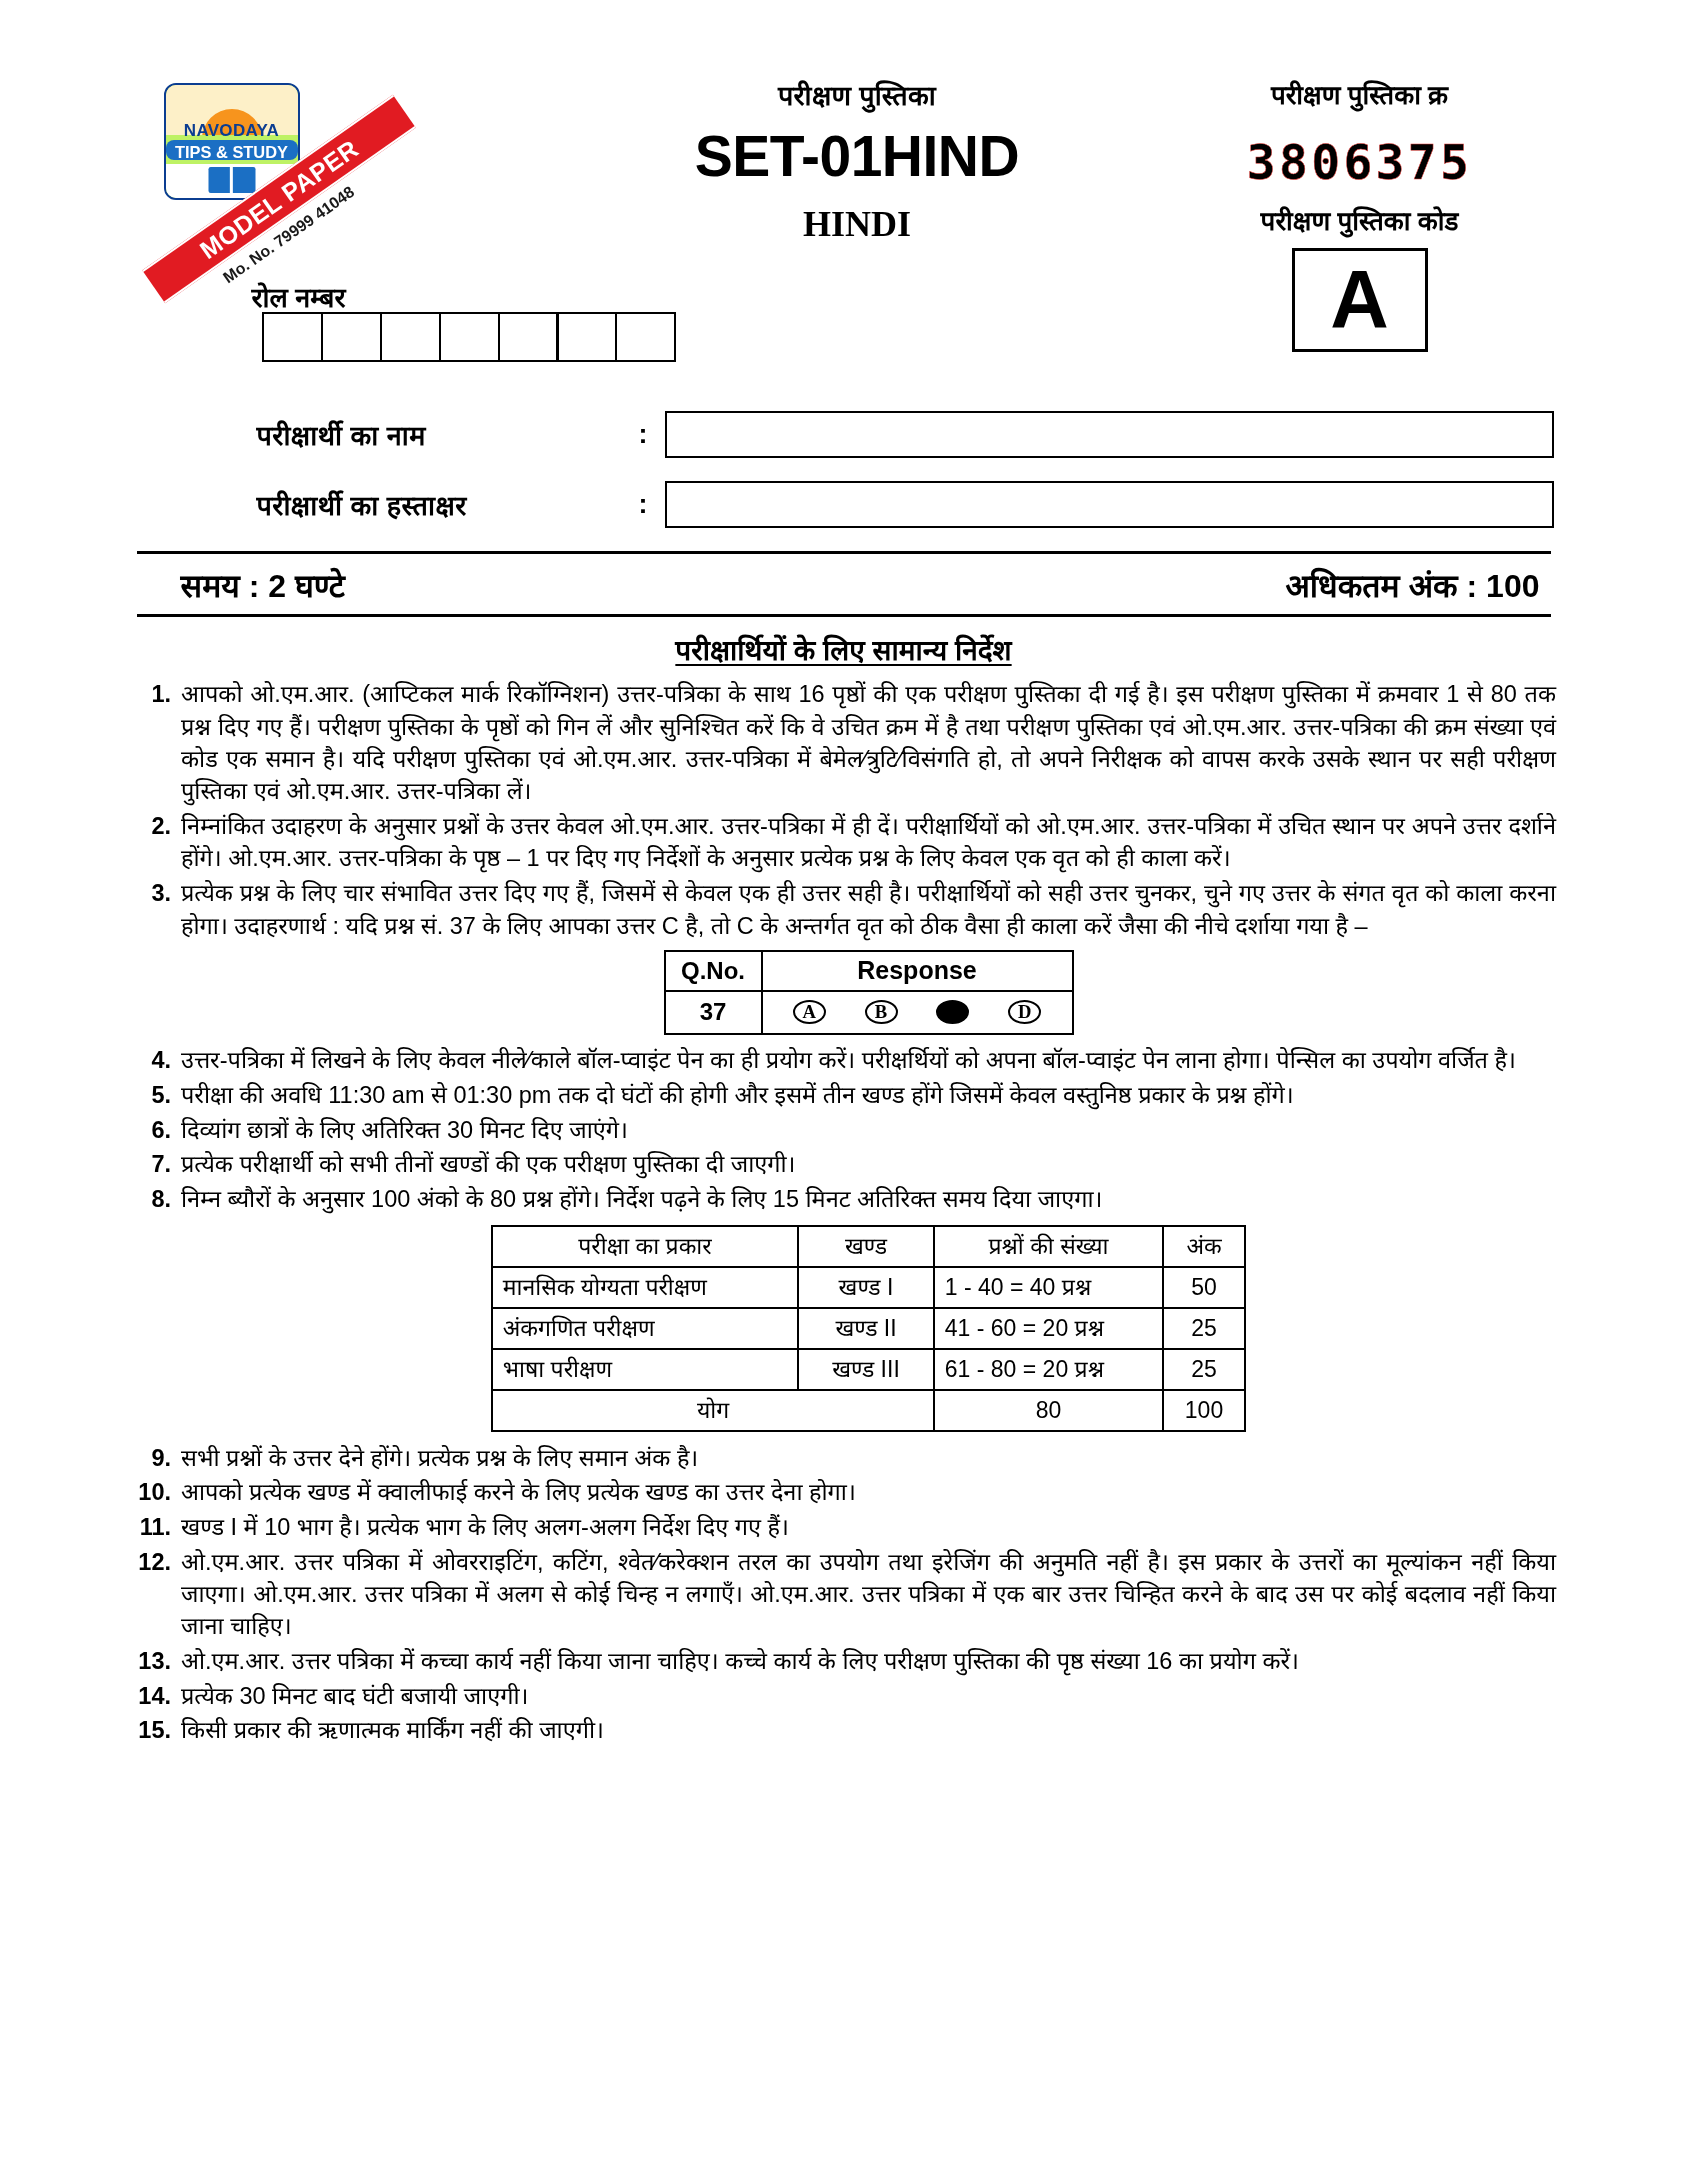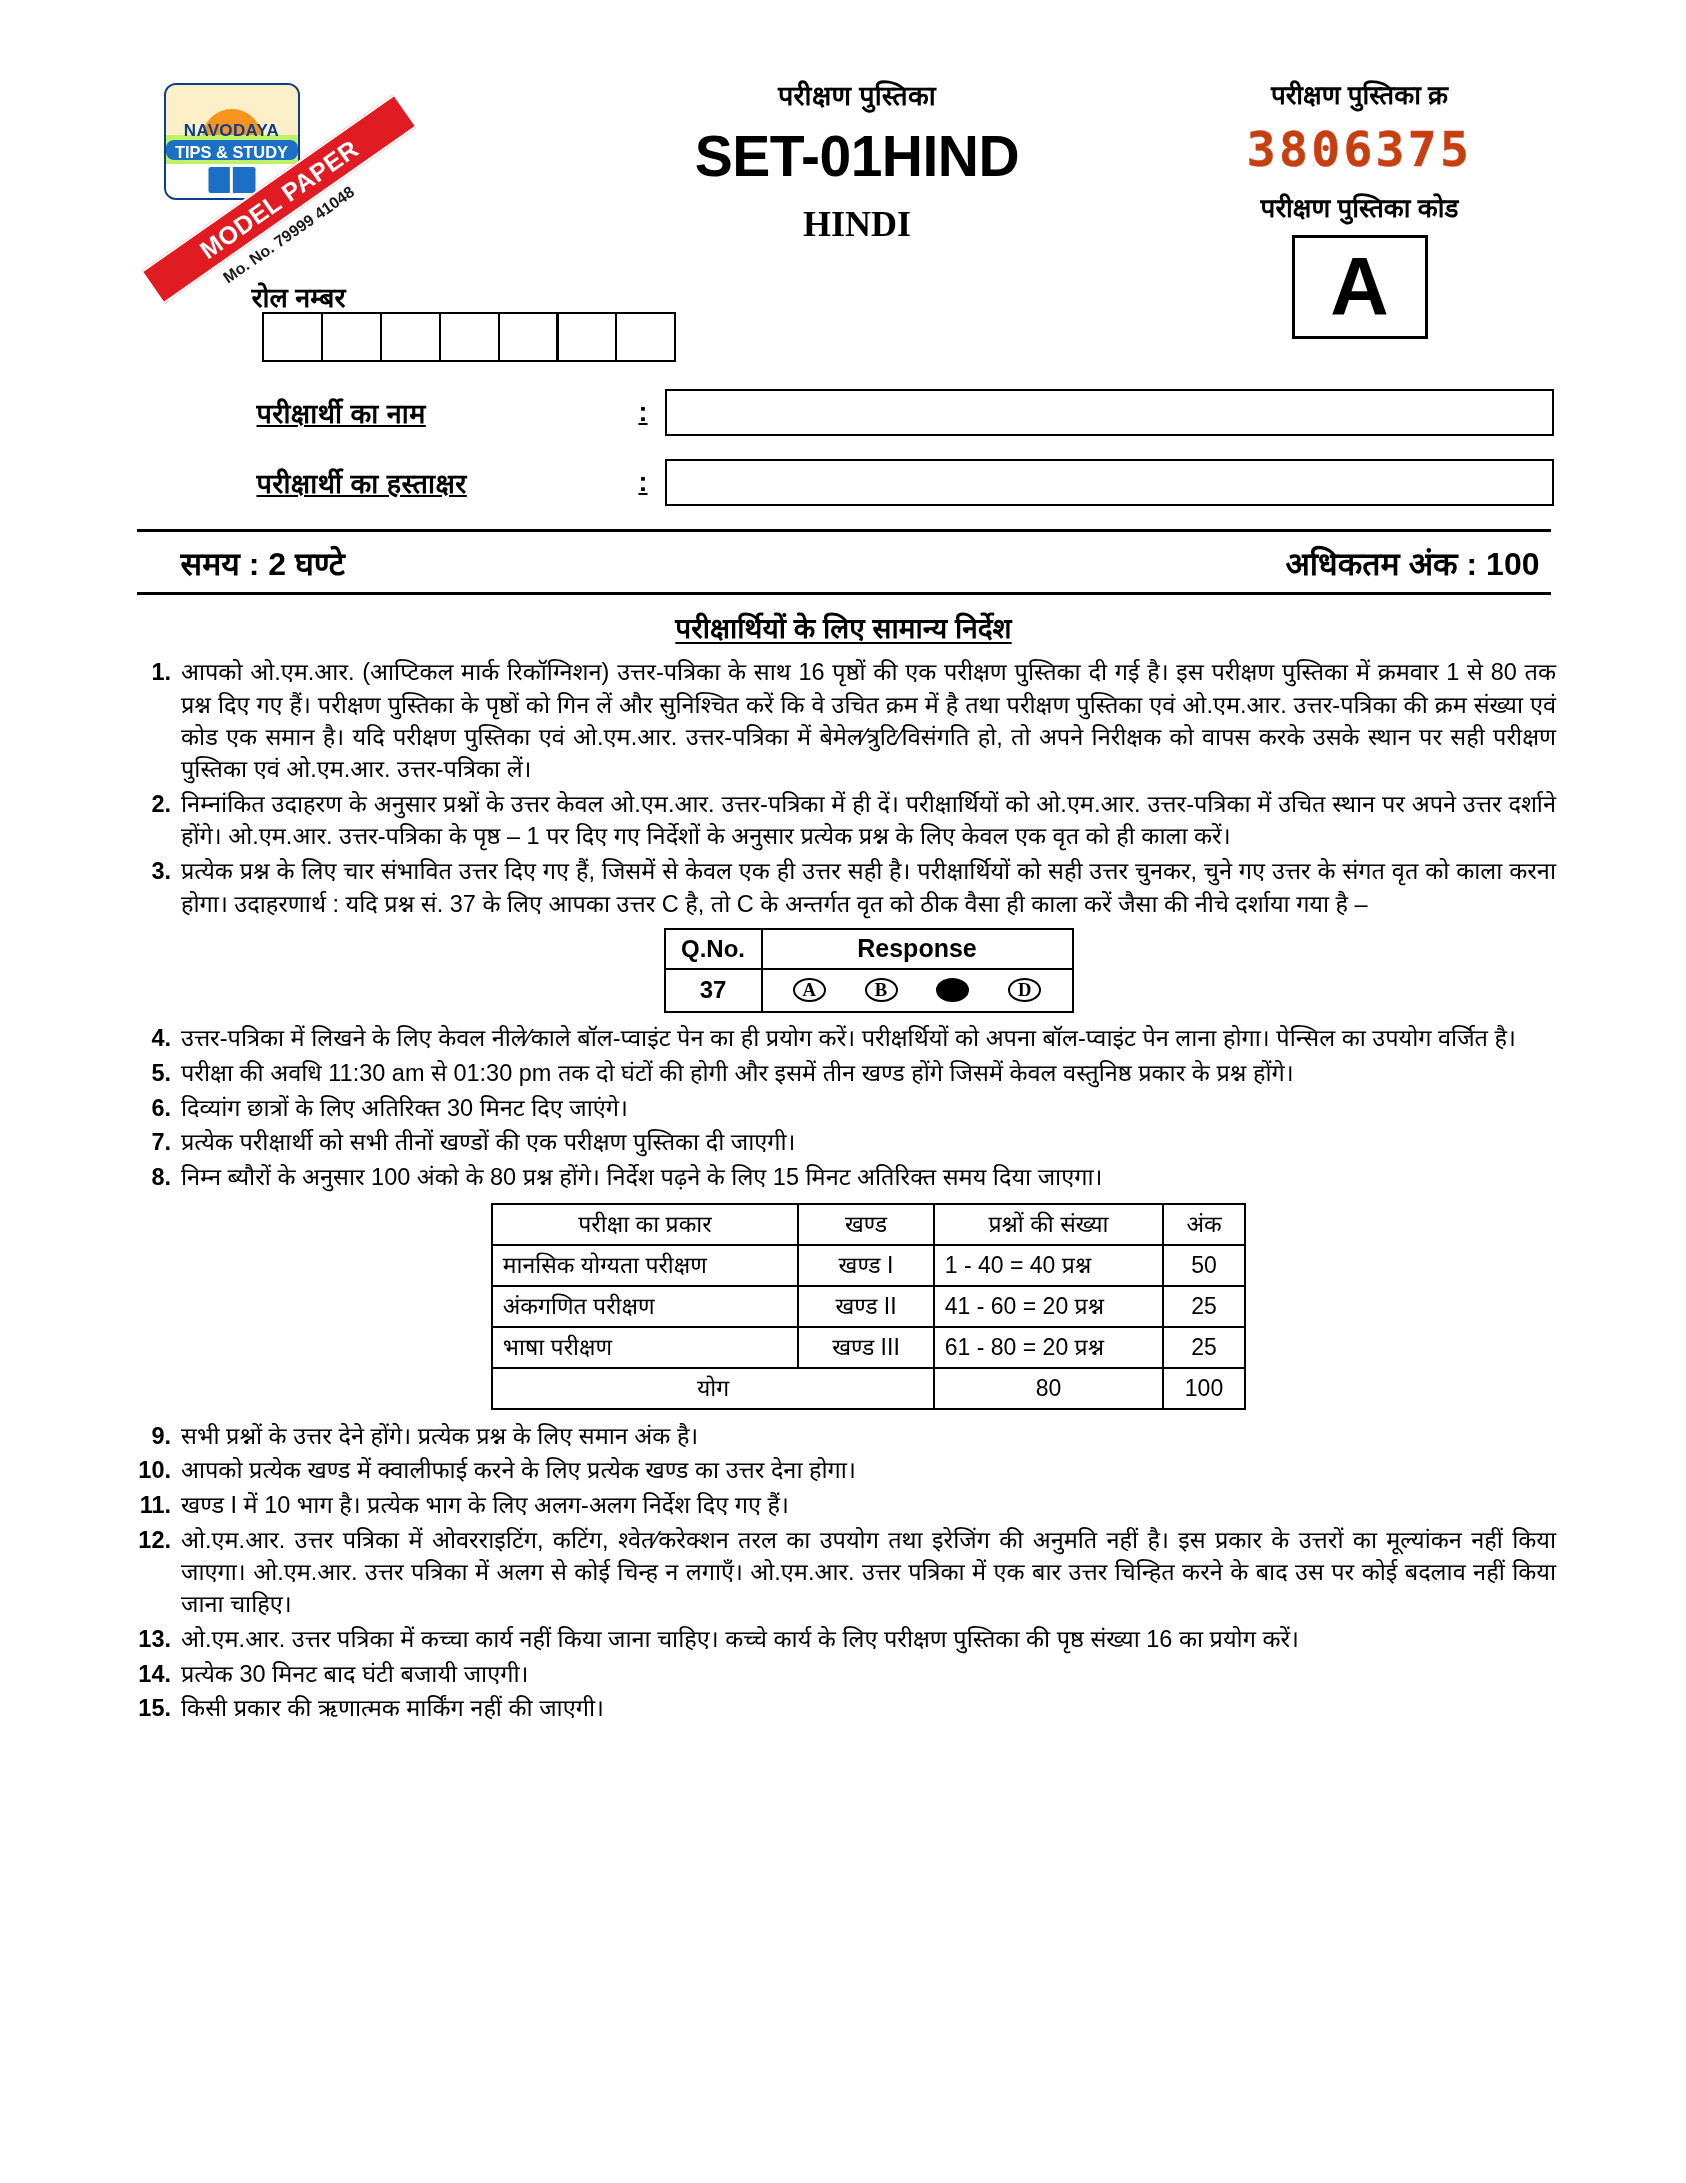"3806375" .r-number { color: #c2410c -> #000000; margin-top: 9px -> 22px }
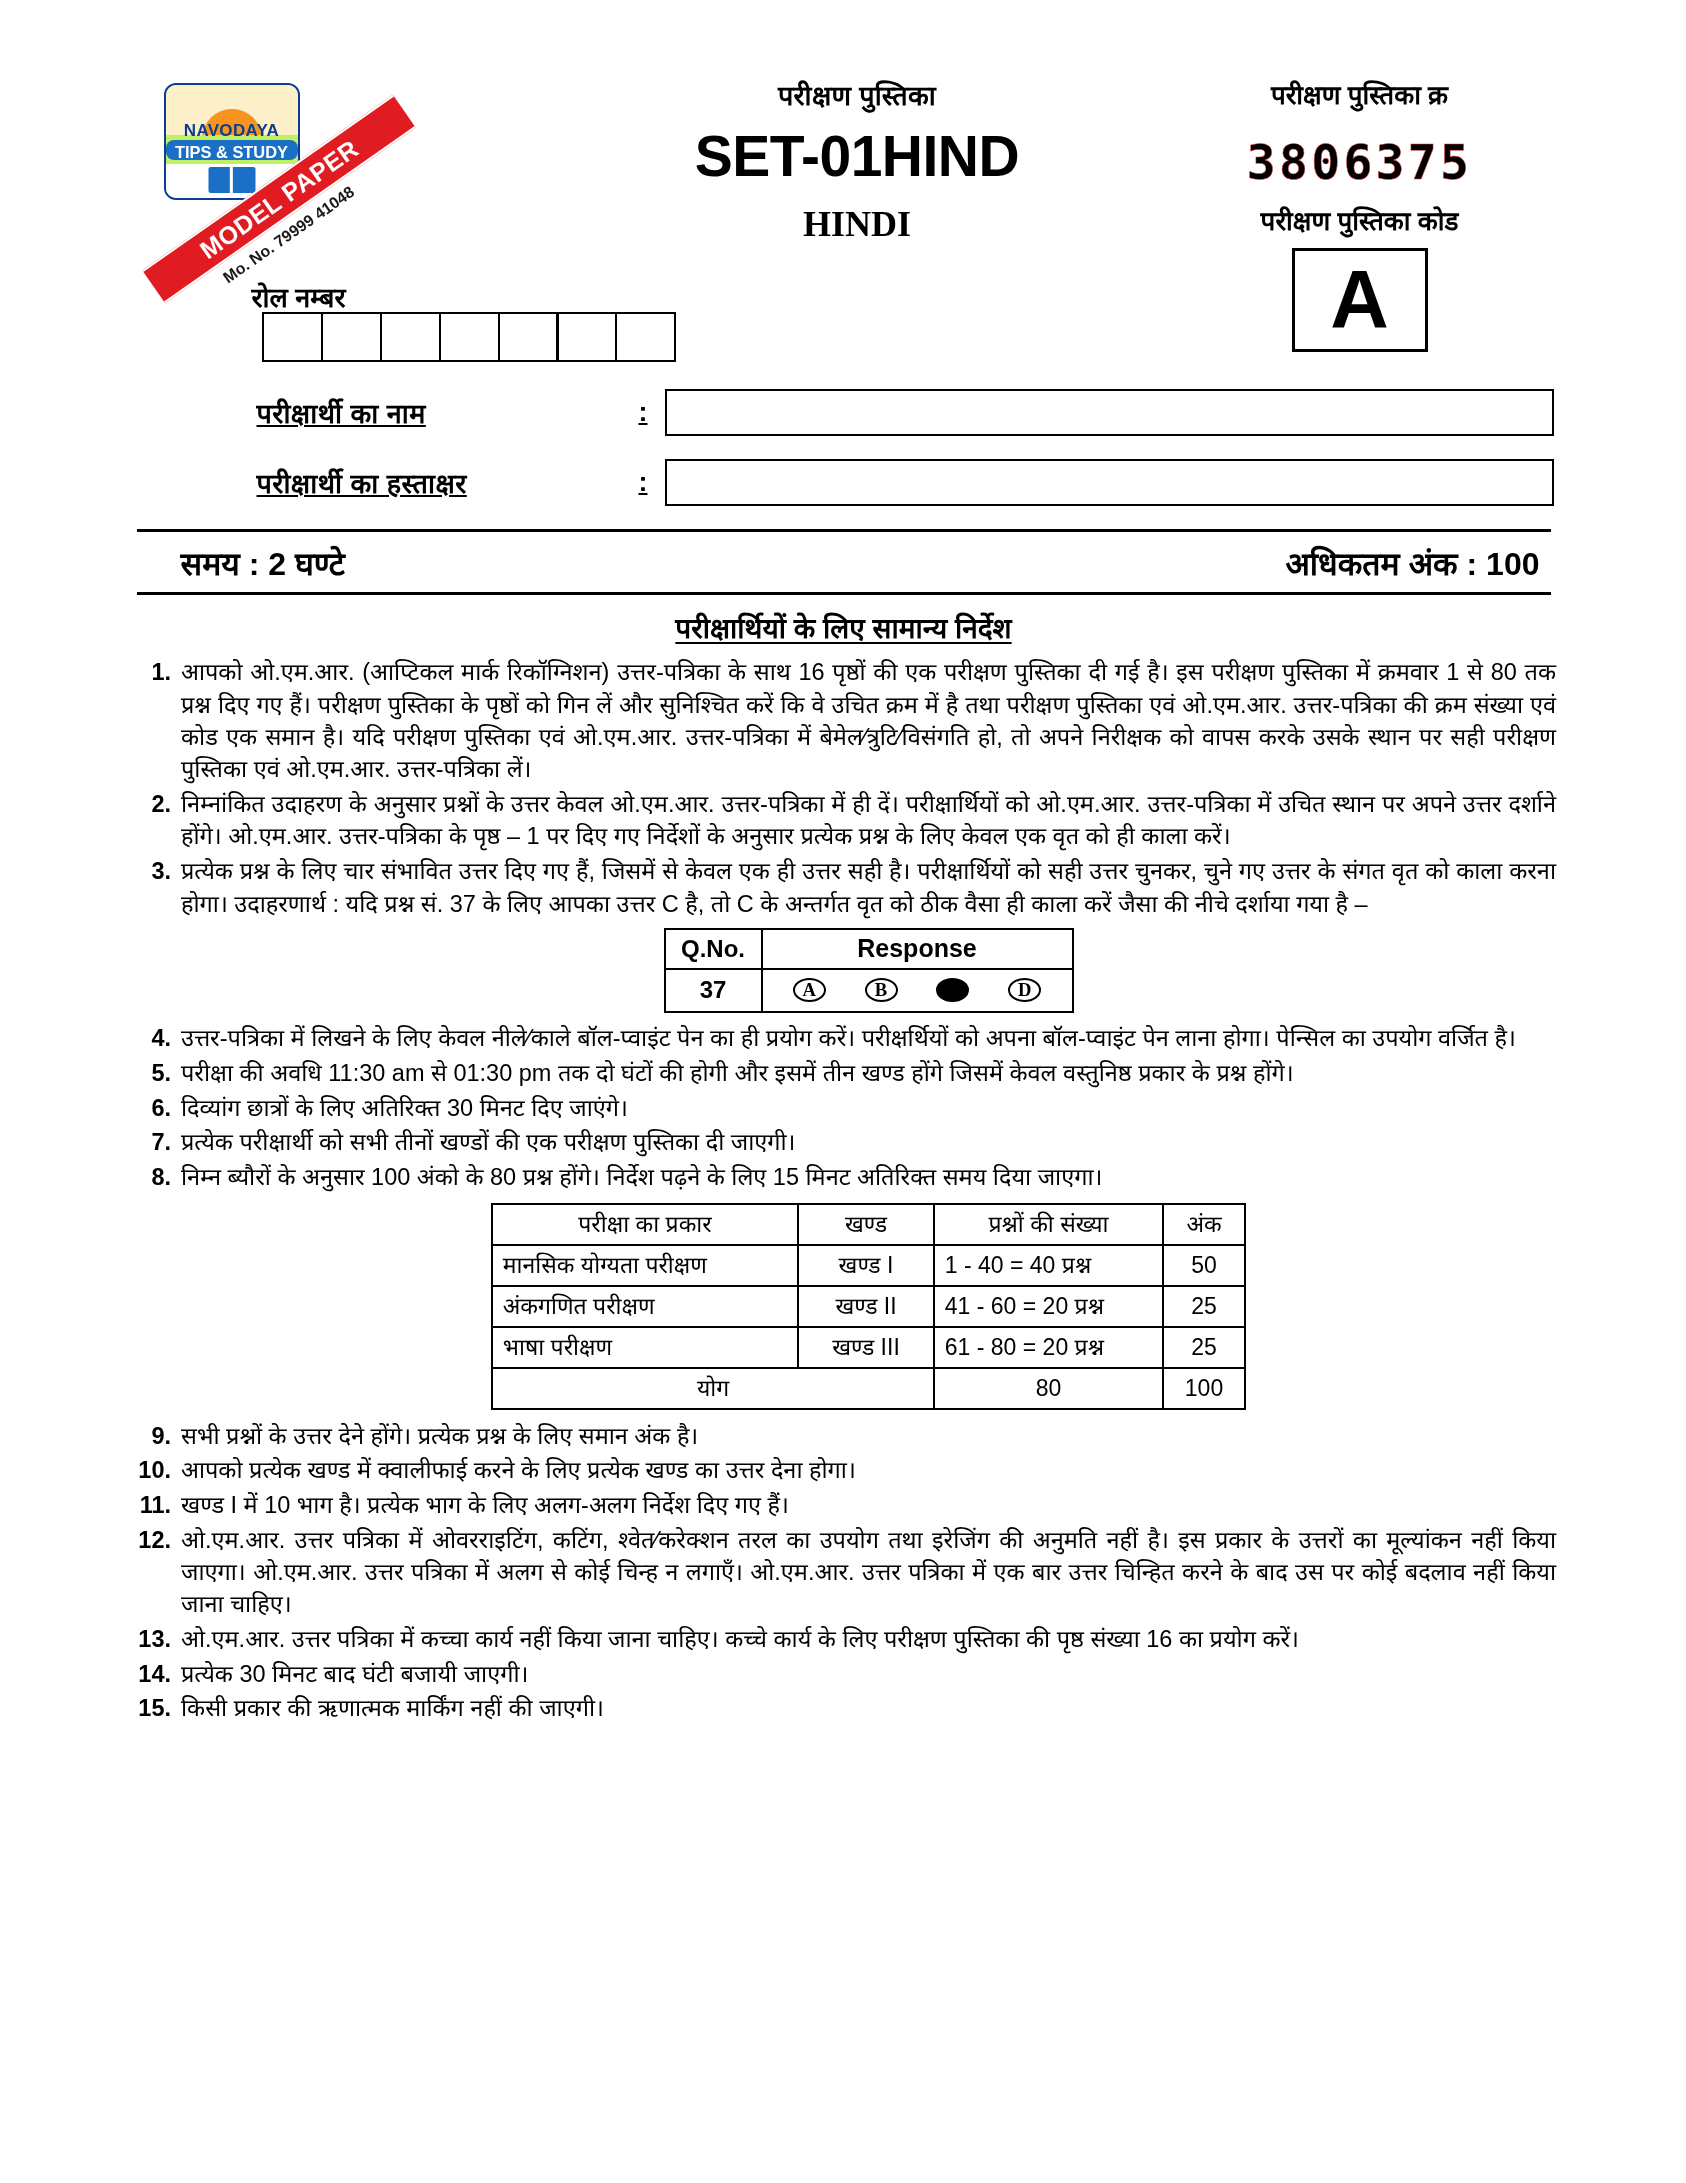"परीक्षार्थी का नाम" .fields { margin-top: 67px -> 89px; text-decoration: underline -> none }
